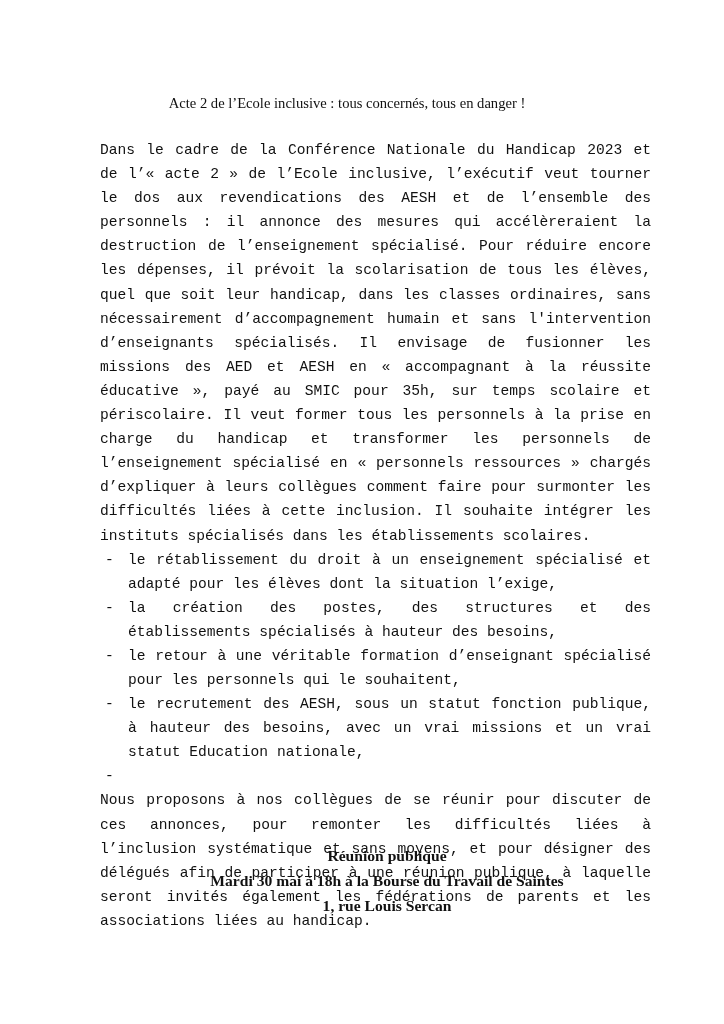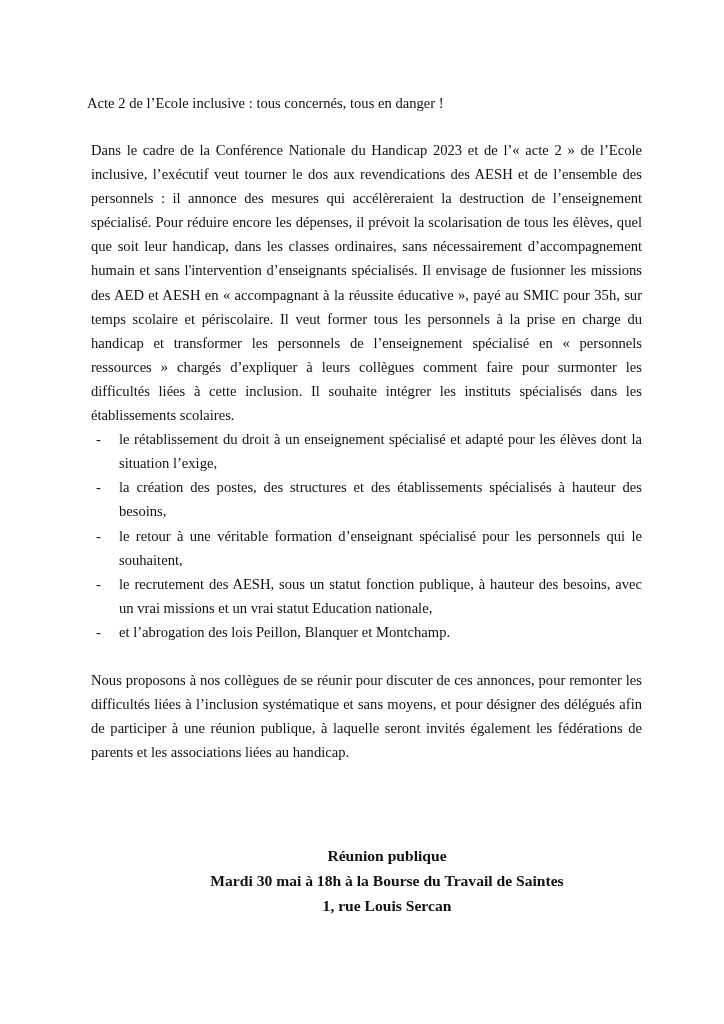"Acte 2 de l’Ecole inclusive" .title { text-align: left -> center }
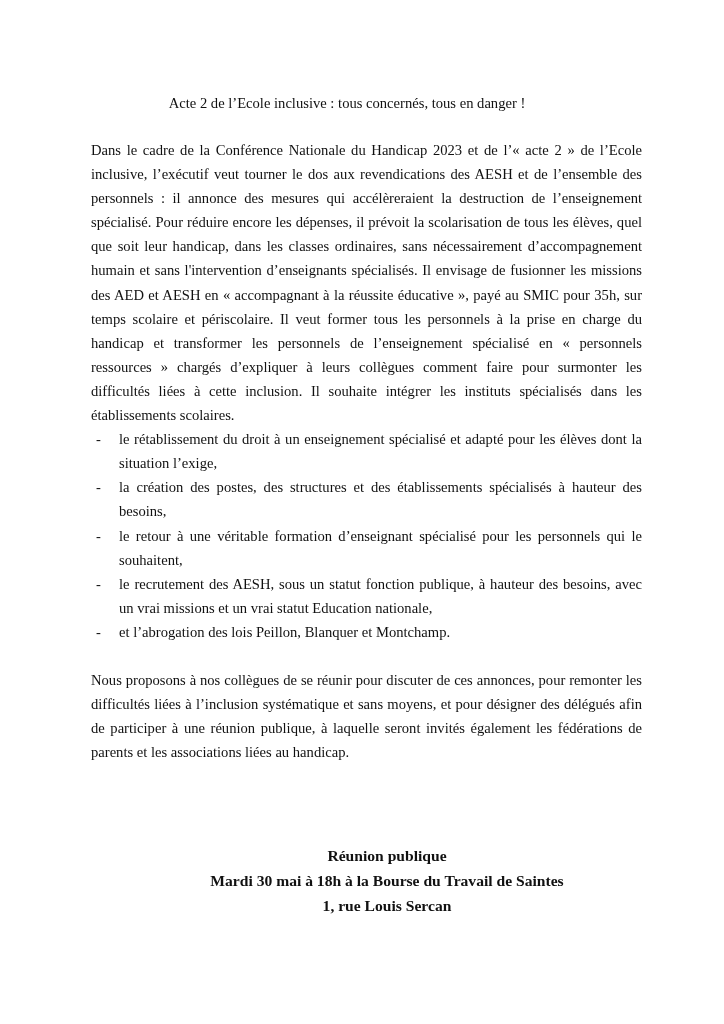"Dans le cadre de la" .body { font-family: none -> Liberation Mono, monospace; left: 4px -> 13px }
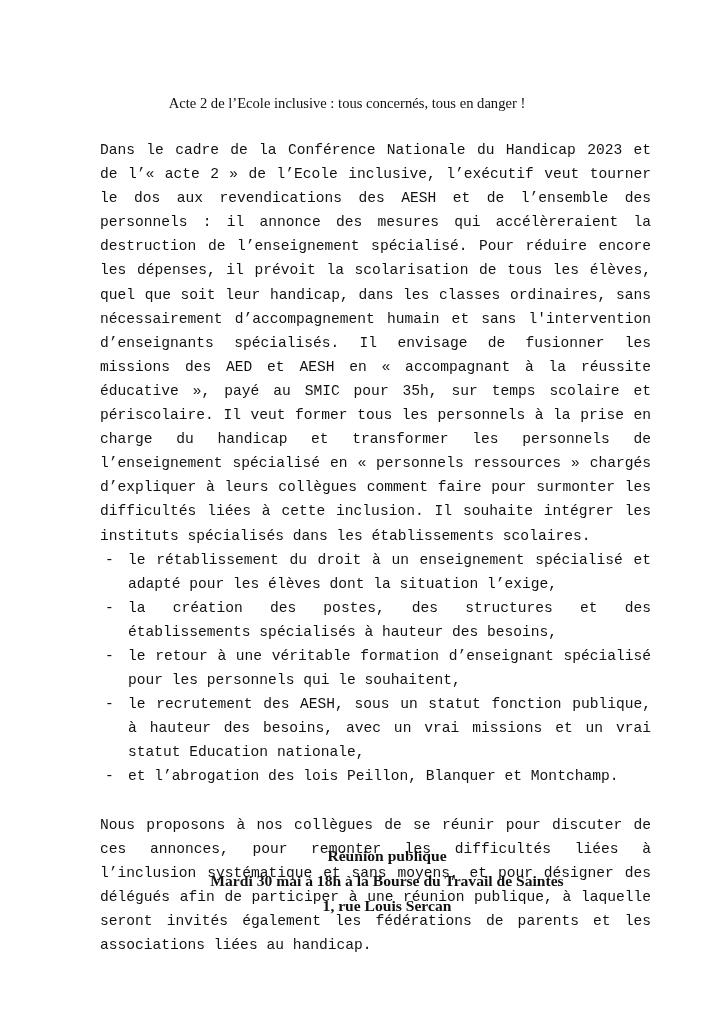"et l’abrogation des lois Peillon," span { html: <span>et l’abrogation des lois Peillon, Blanquer et Montchamp.</span> -> none }
